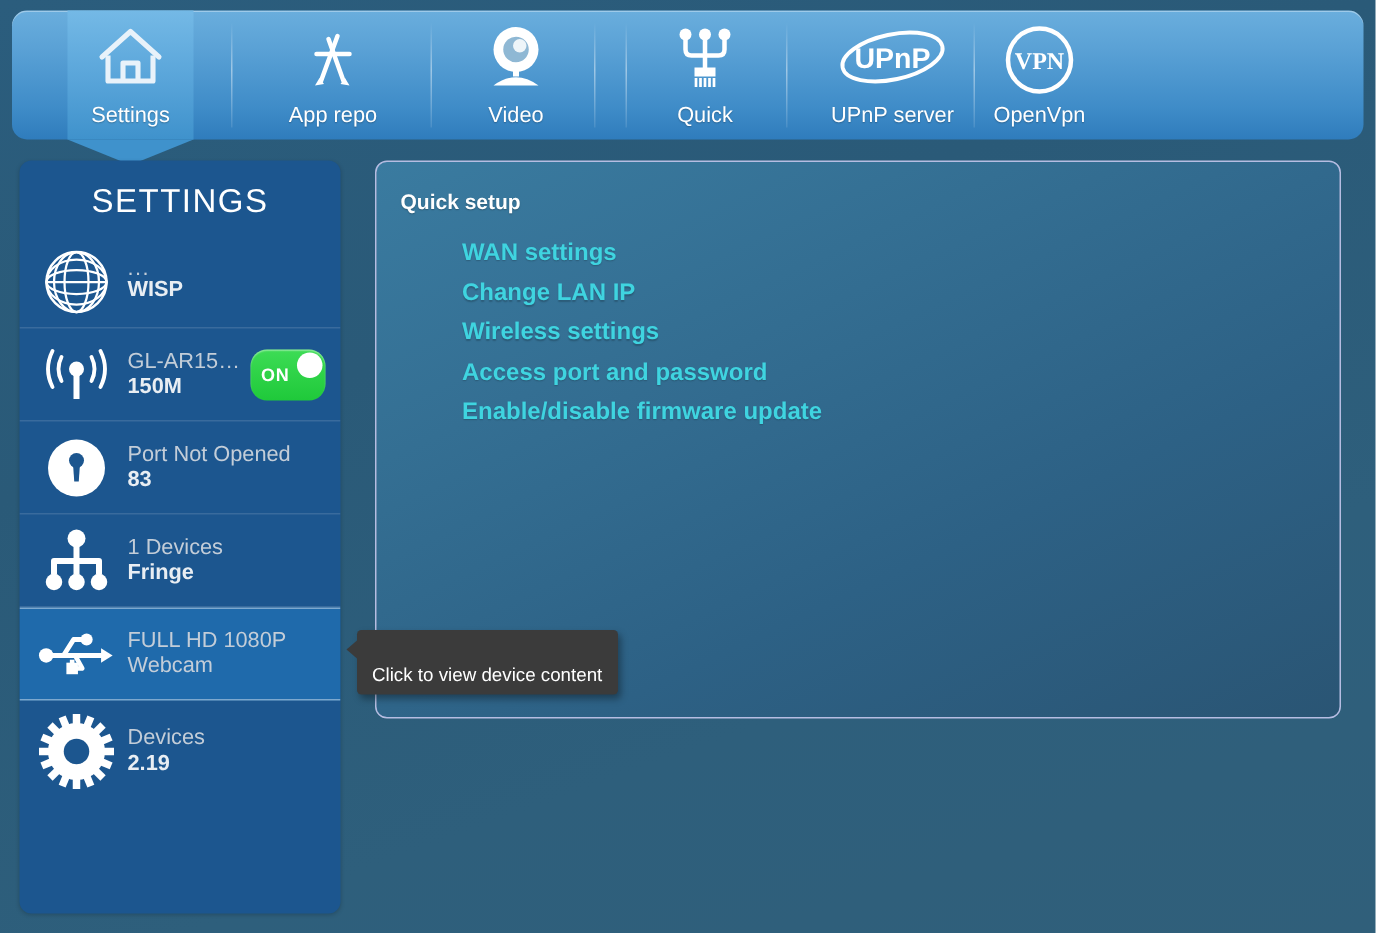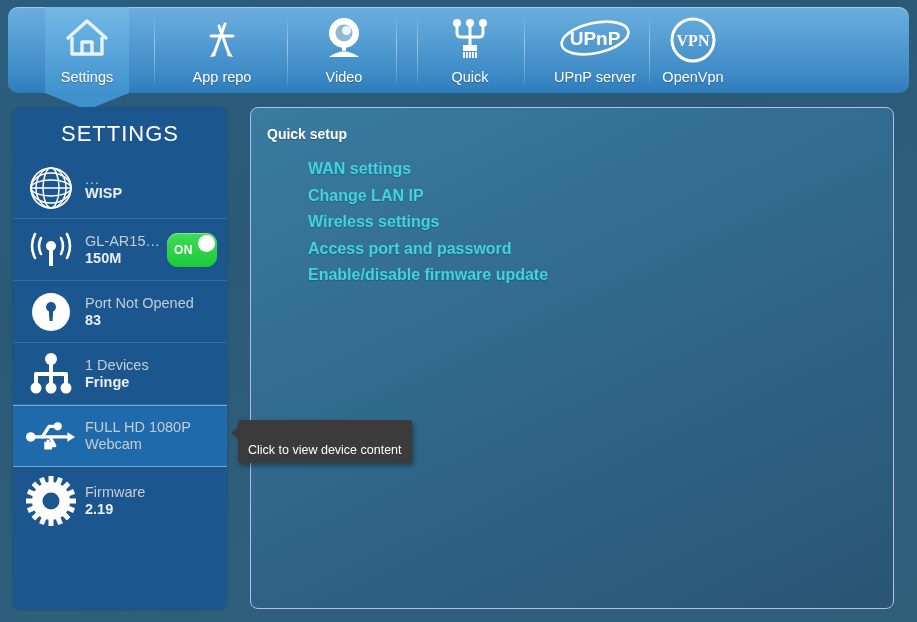"Quick setup" #main { height: 502px -> 372px }
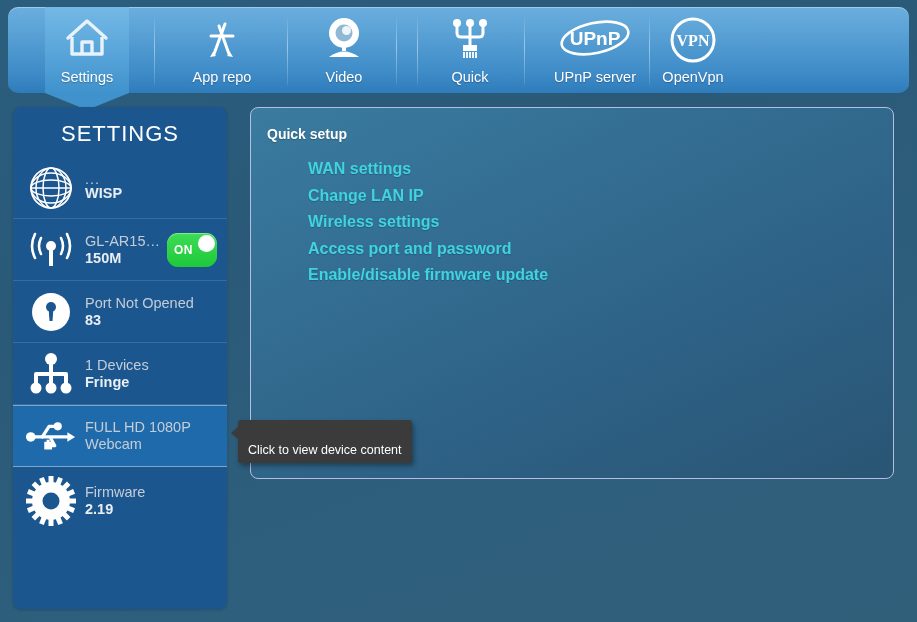"Firmware" div.line1 { text: Firmware -> Devices }
